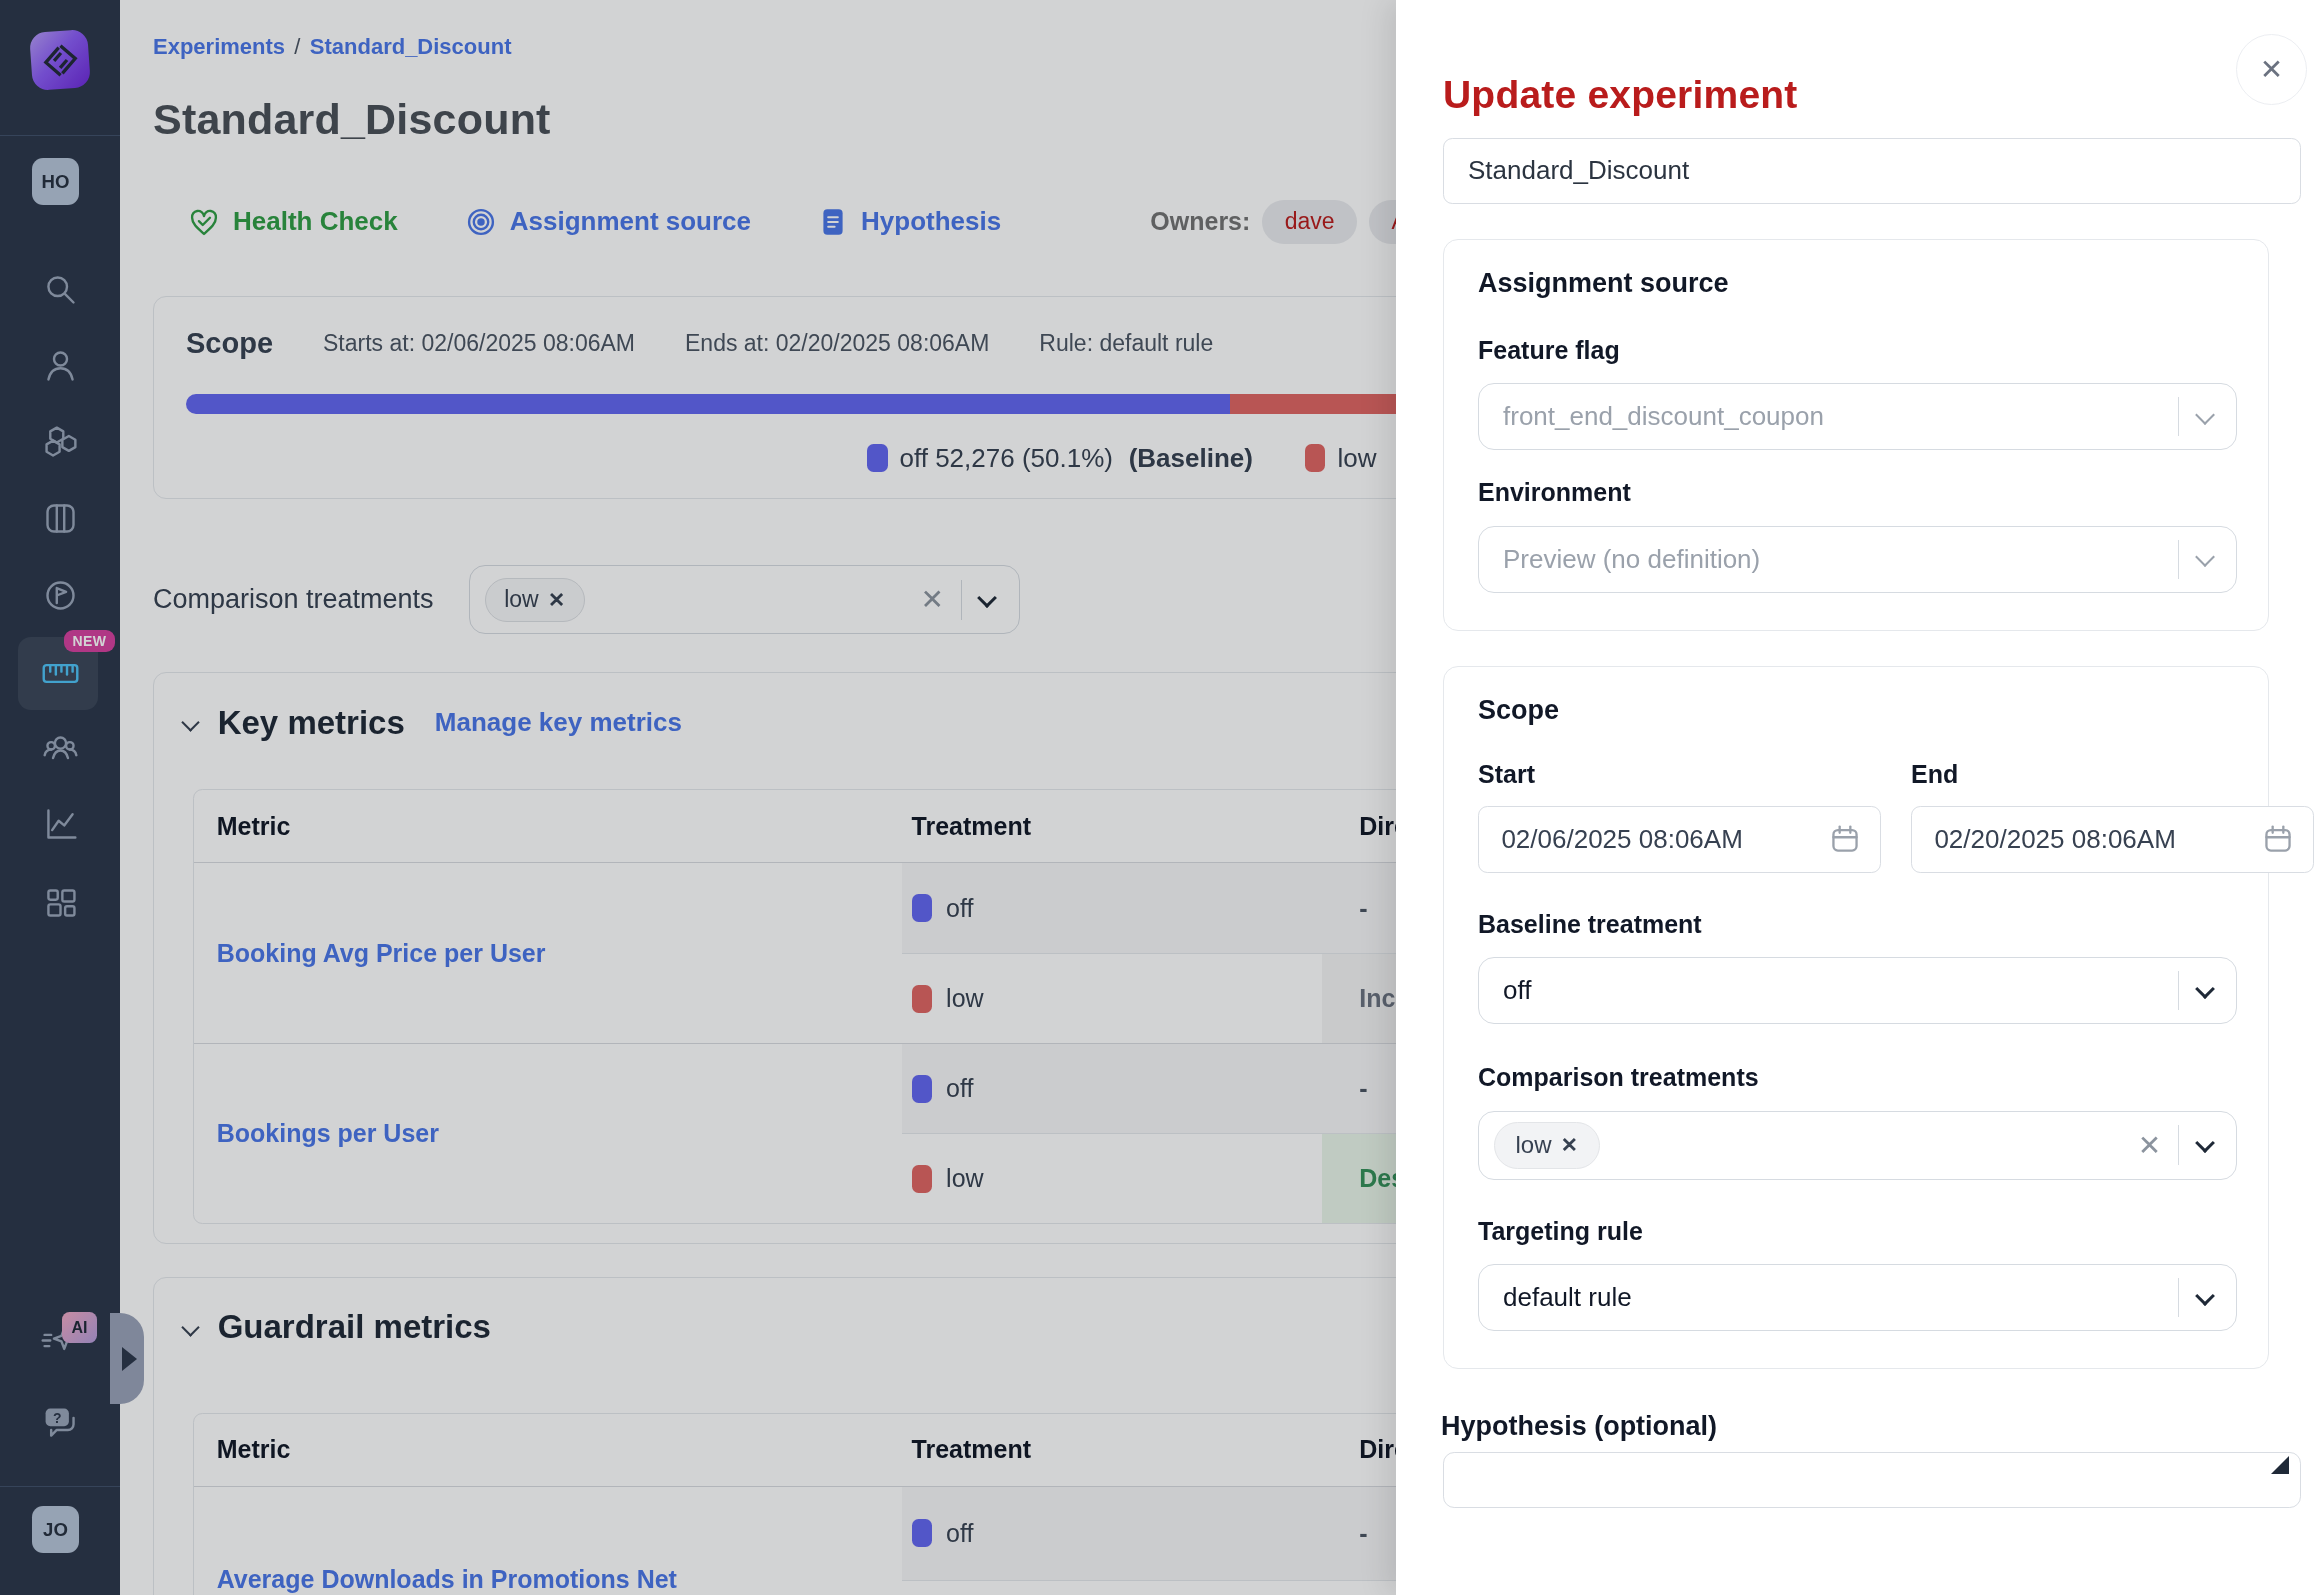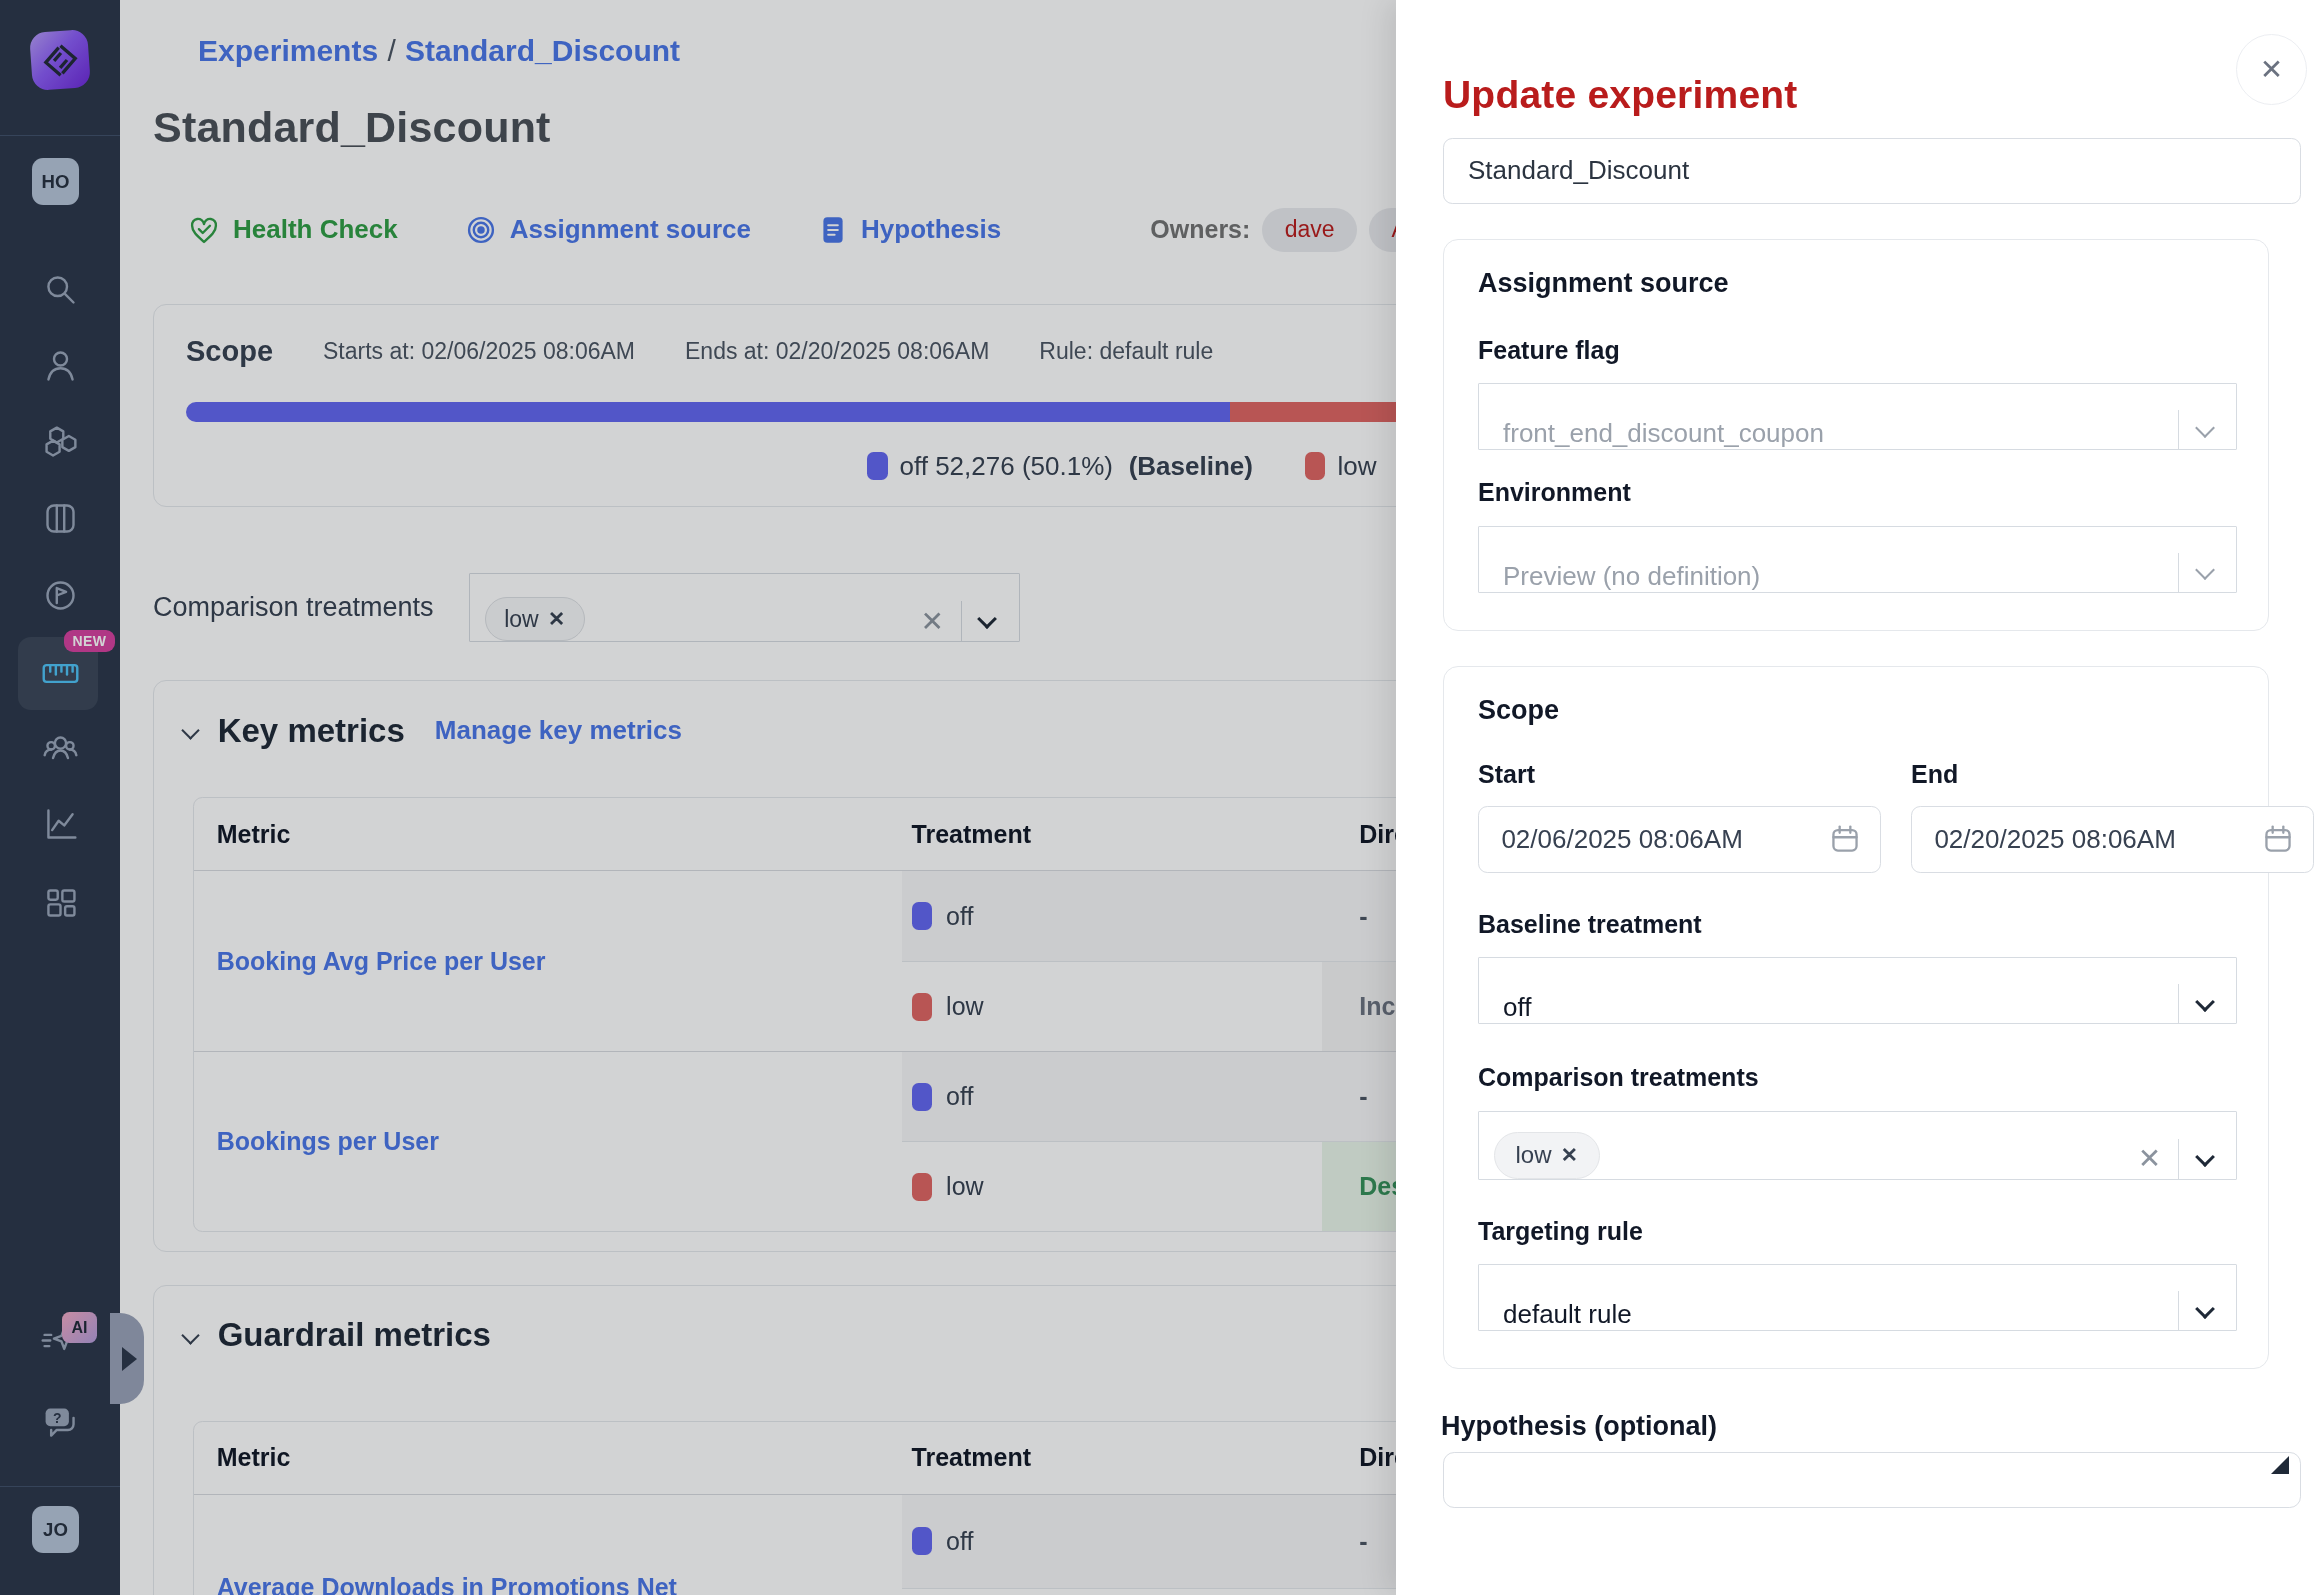"Experiments / Standard_Discount" .crumbs { font-size: 30px -> 22px; margin-left: 45px -> none }
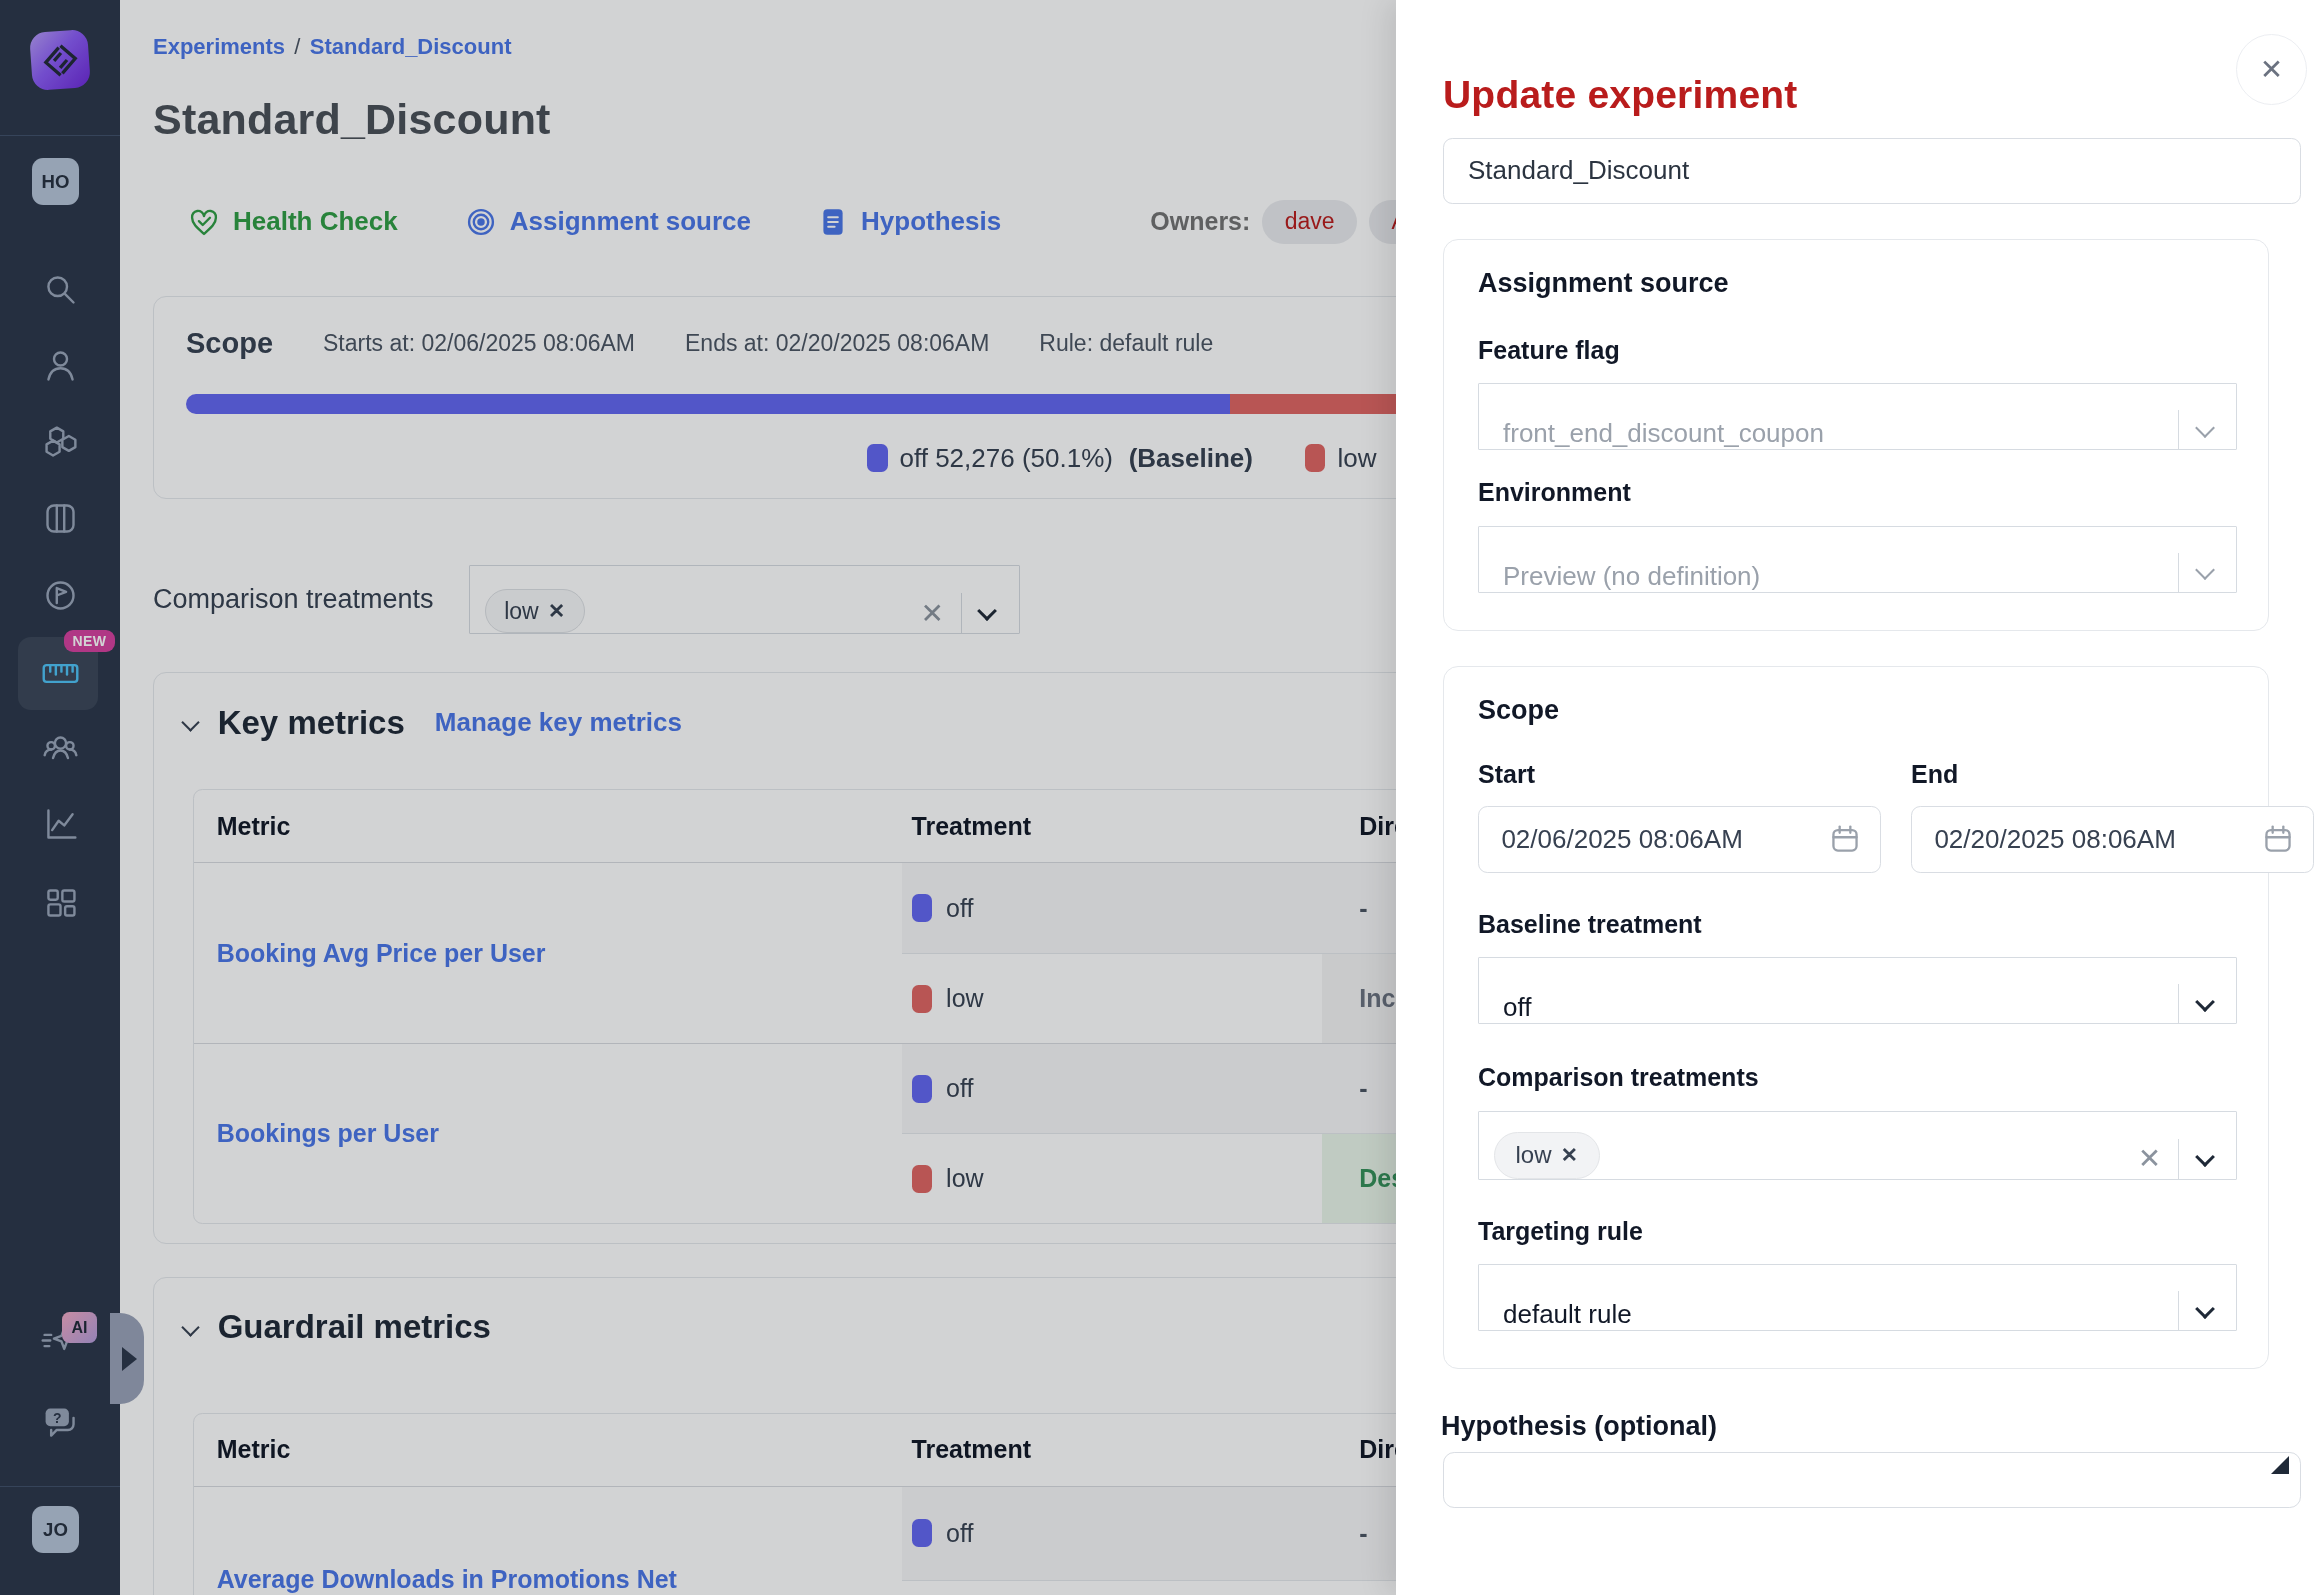"front_end_discount_coupon" .select { align-items: flex-end -> center; border-radius: 1px -> 16px }
